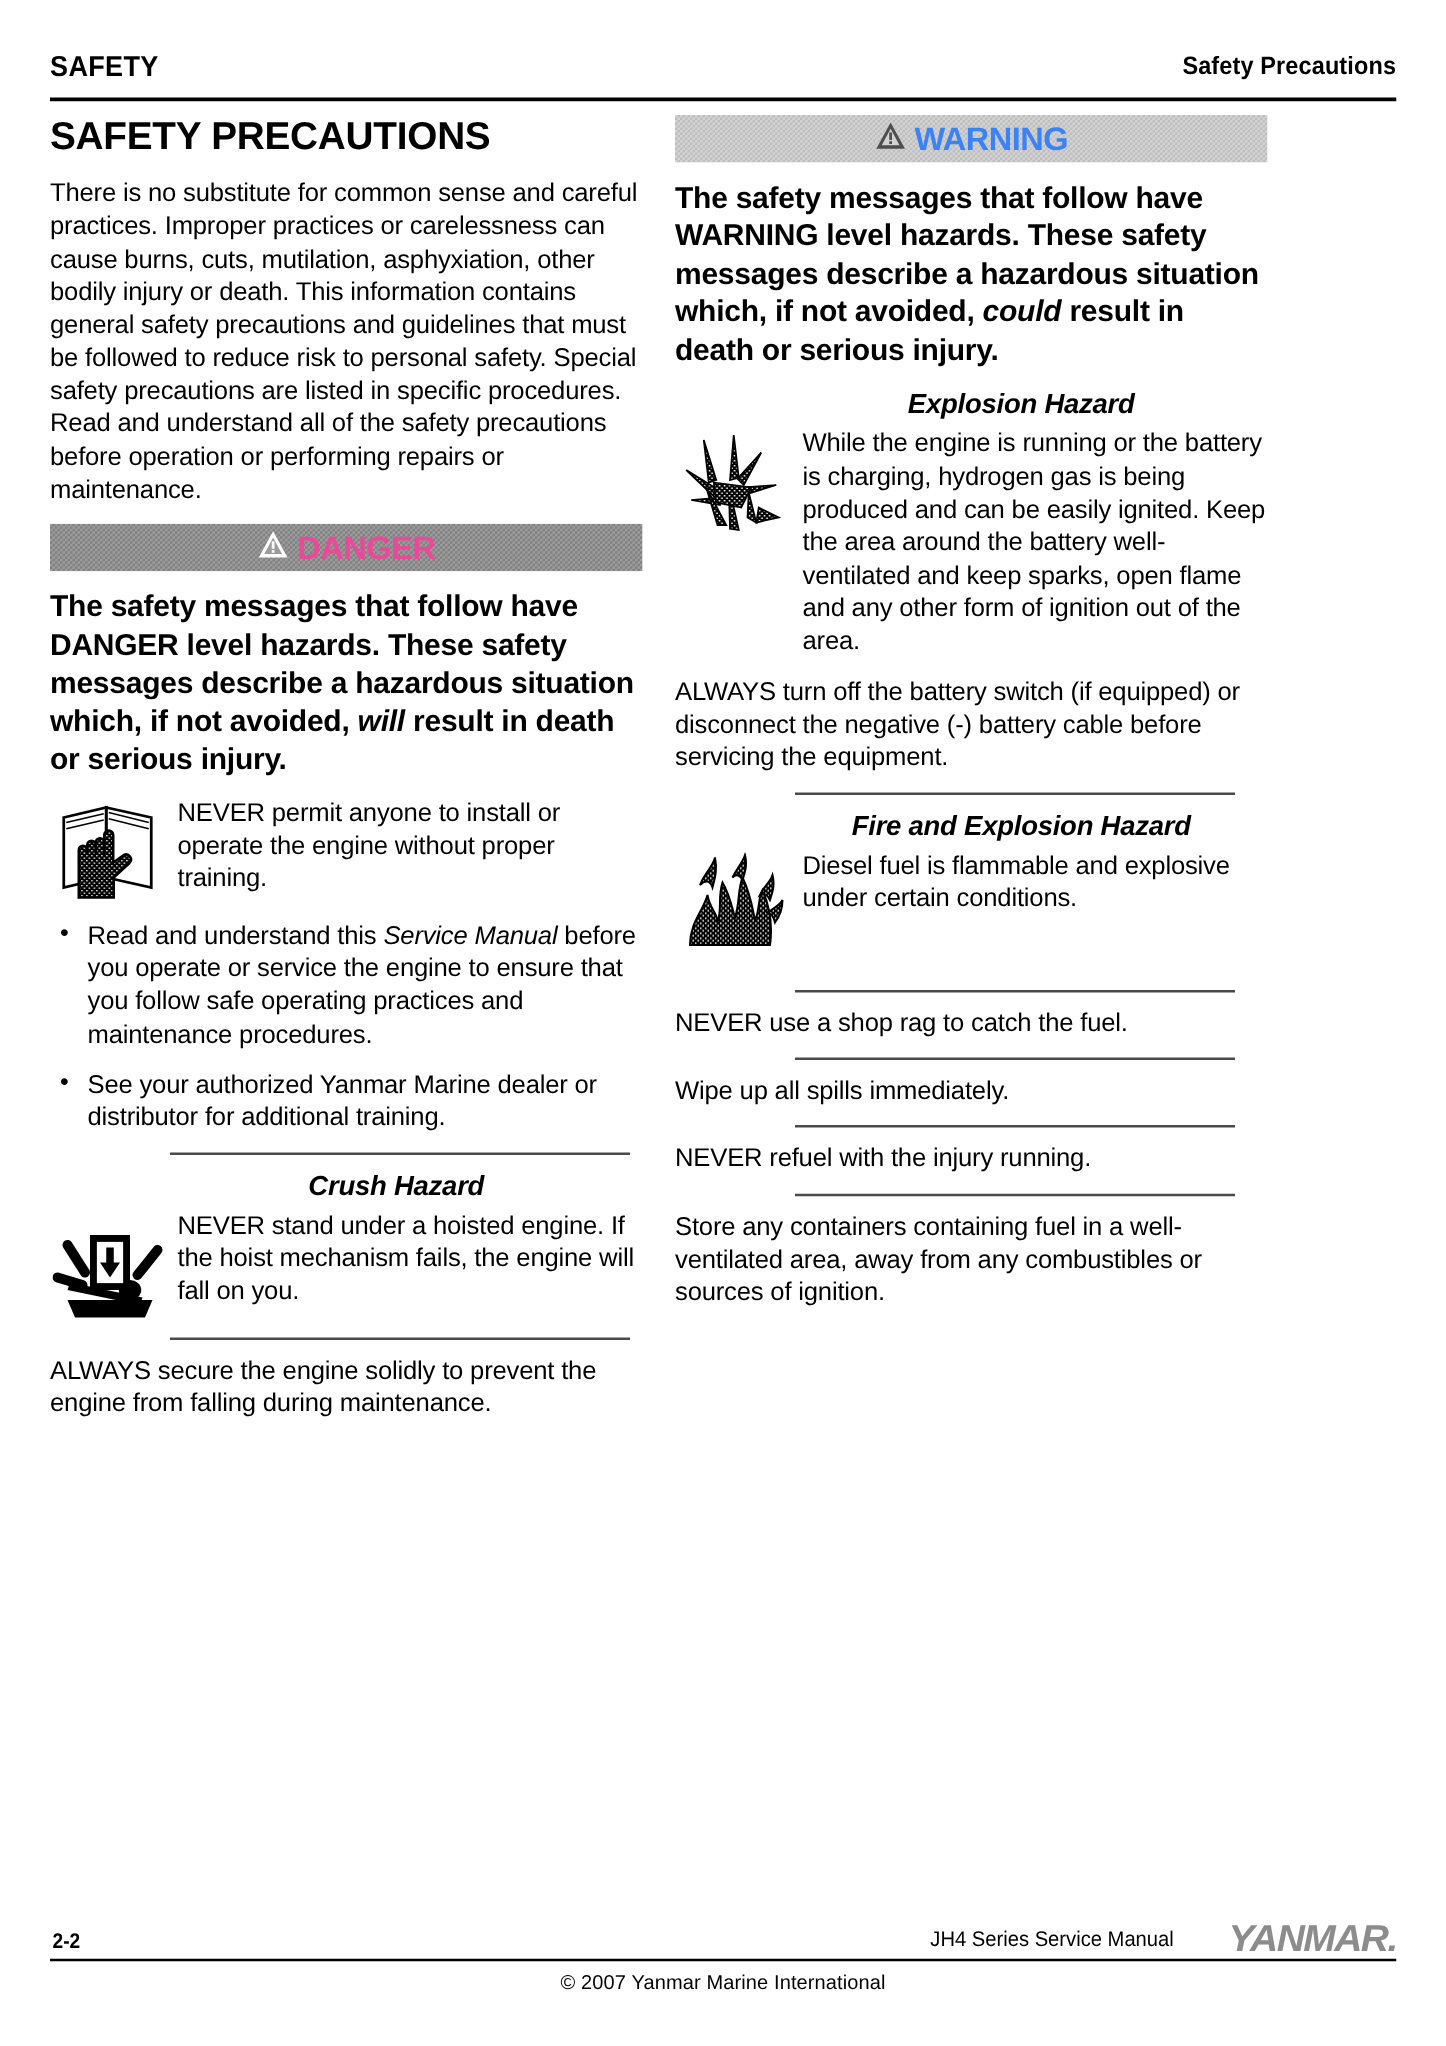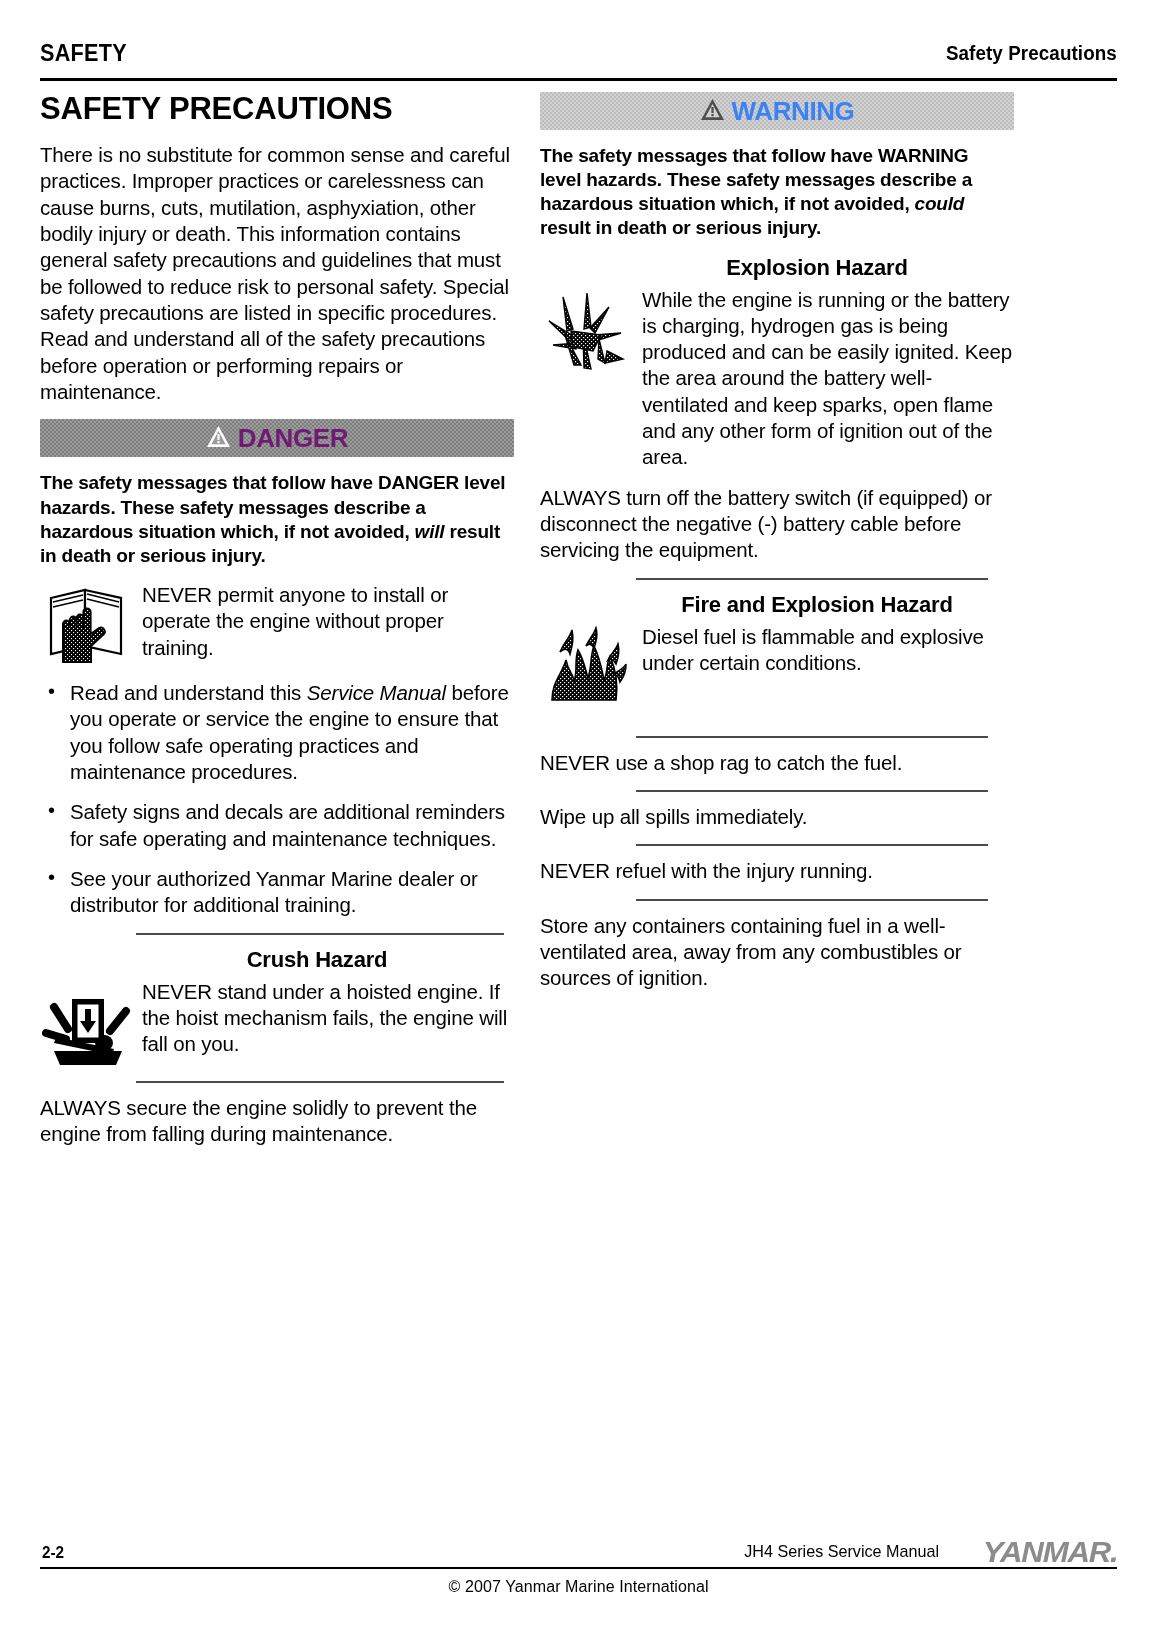"The safety messages that follow" p.bold { font-size: 19px -> 24px }
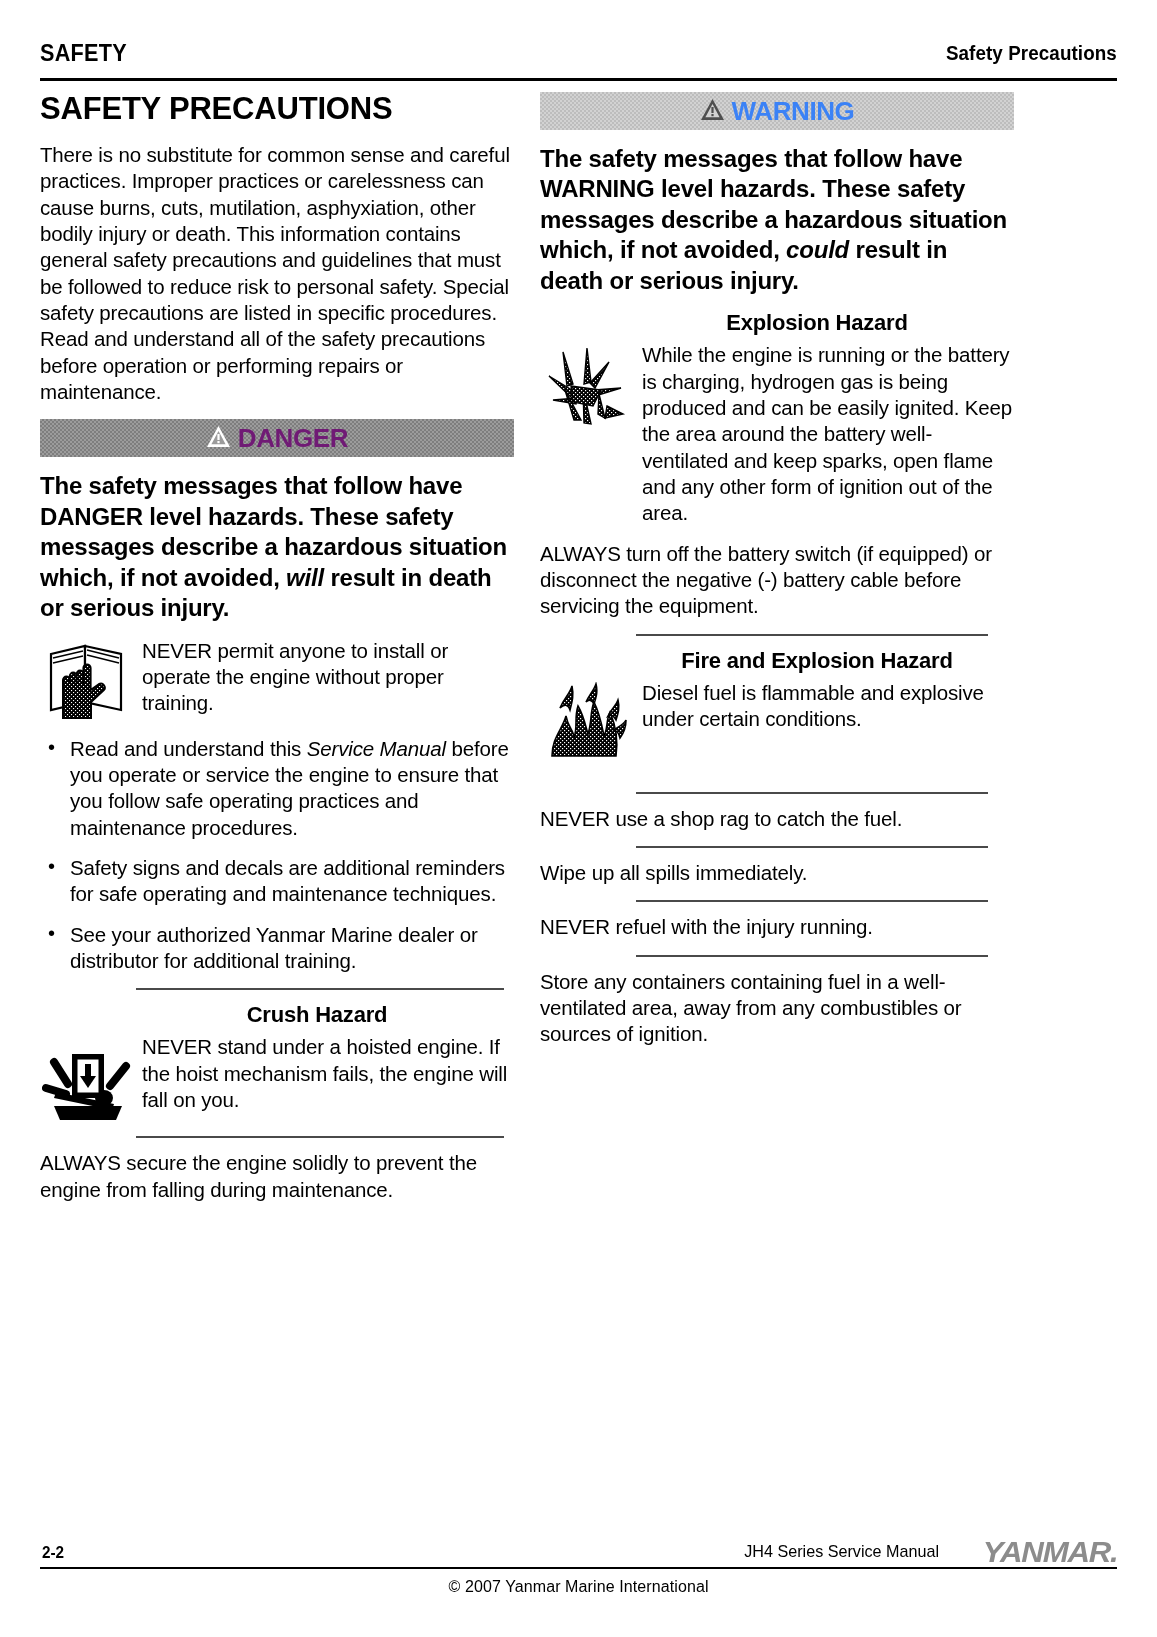"Explosion Hazard" .haz-title.indent-right { font-style: none -> italic }
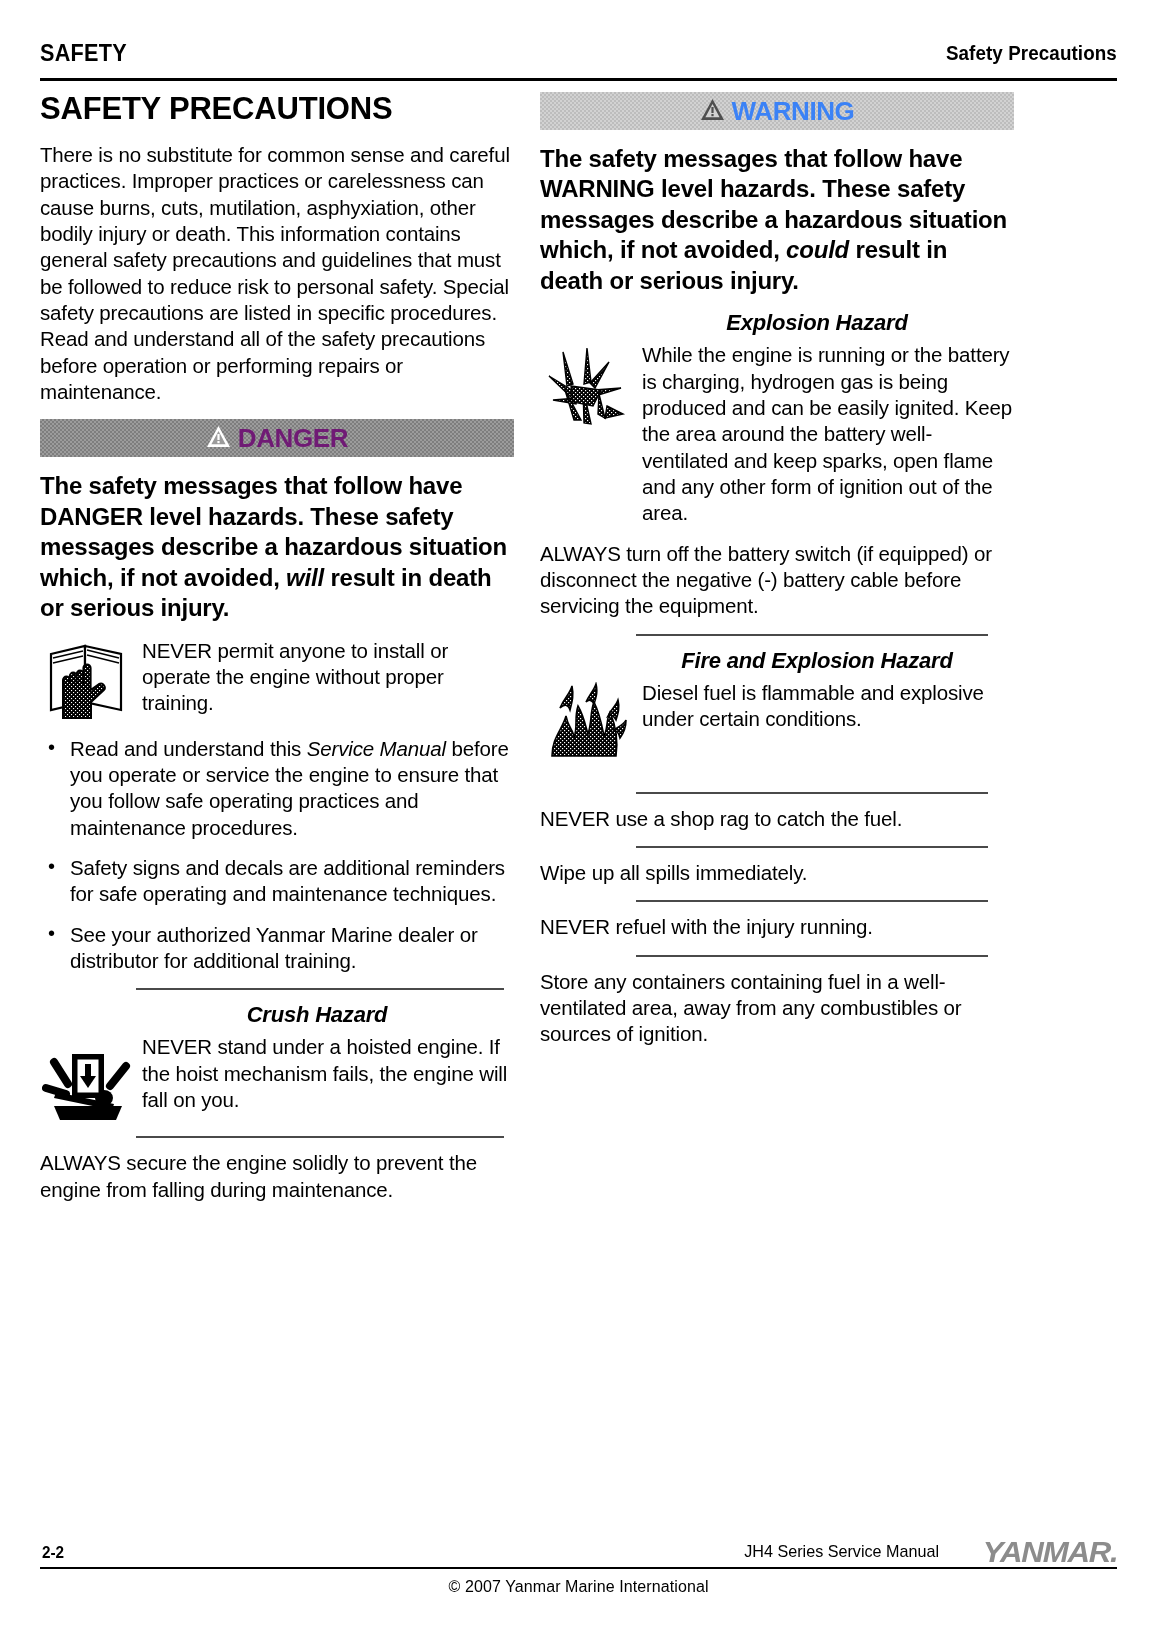"DANGER" .band-danger .band-label { color: #701a75 -> #ec4899 }
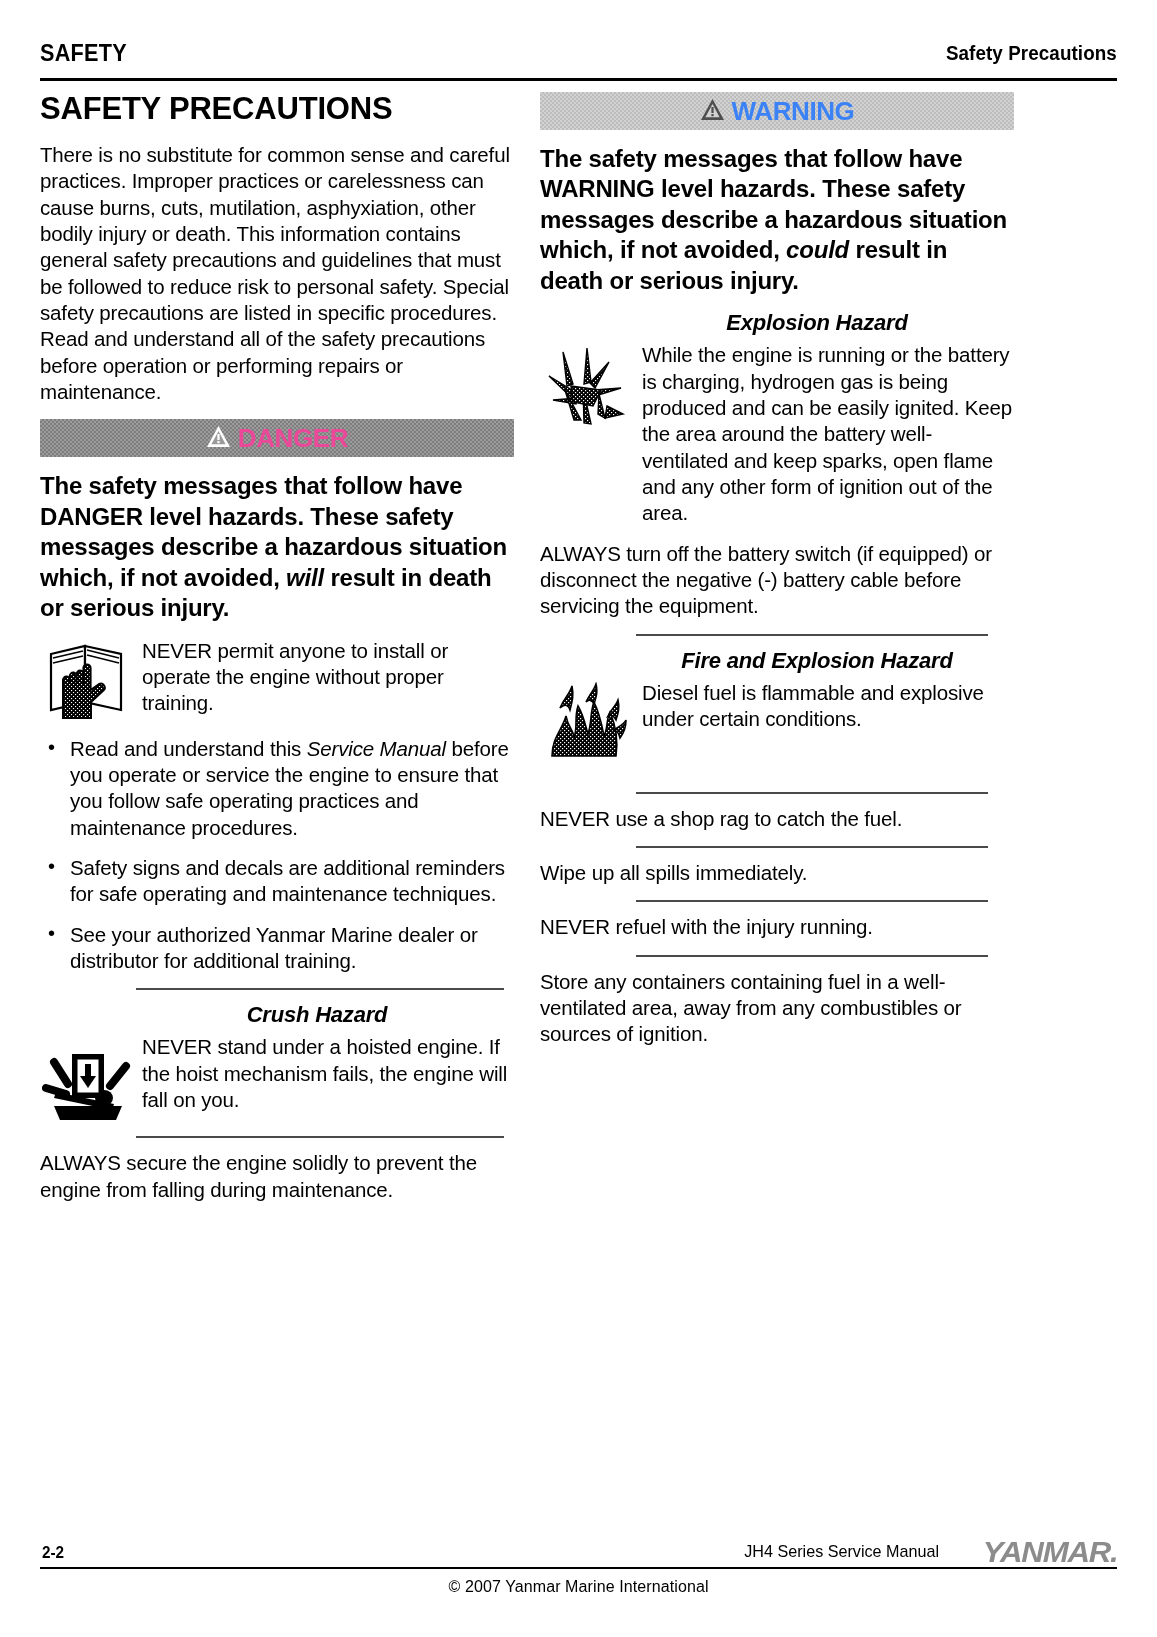"Safety signs and decals are" li { html: <li><span>Safety signs and decals are additional reminders for safe operating and maintenance techniques.</span></li> -> none }
